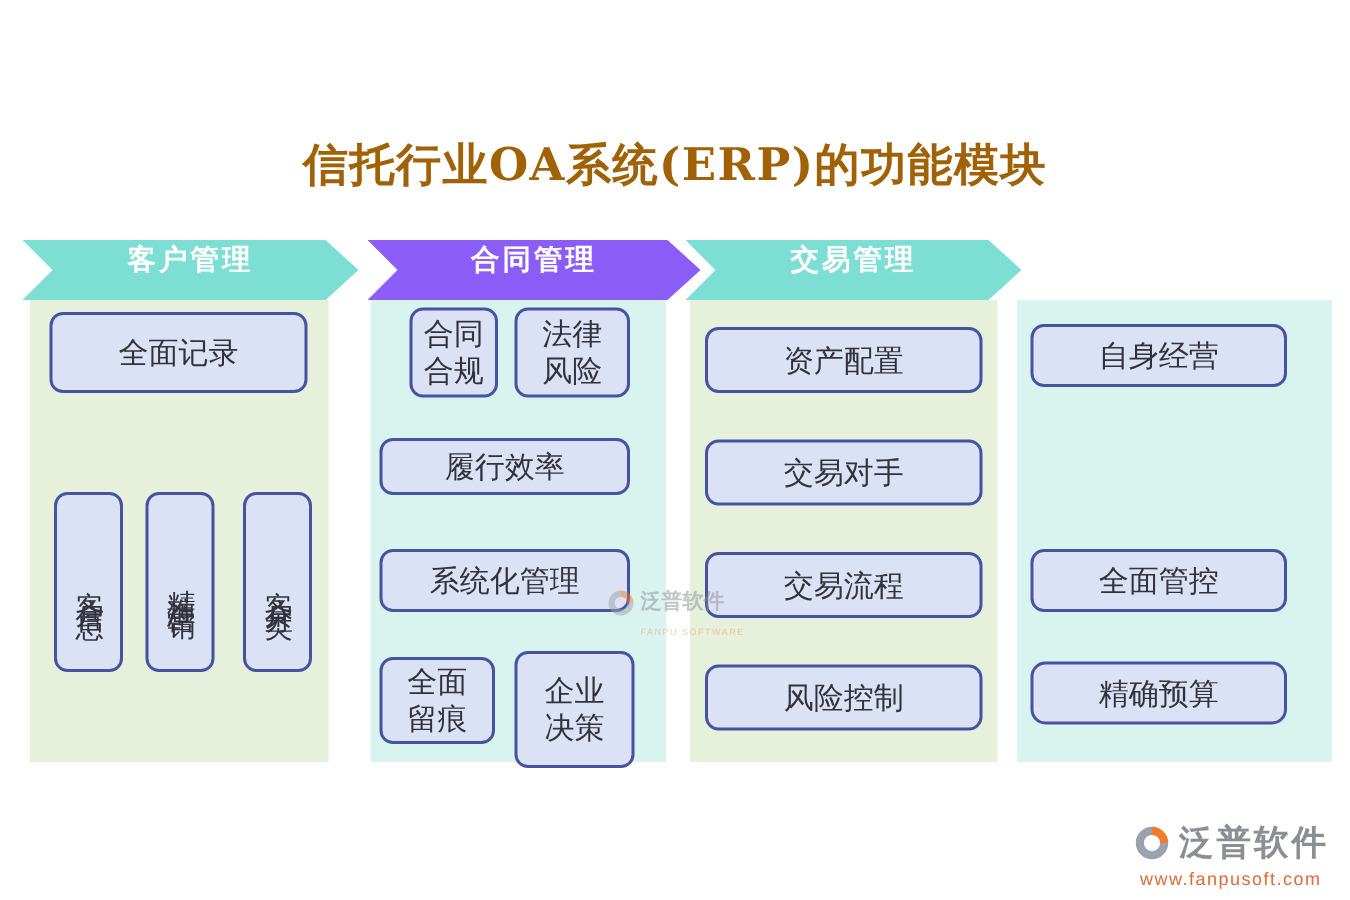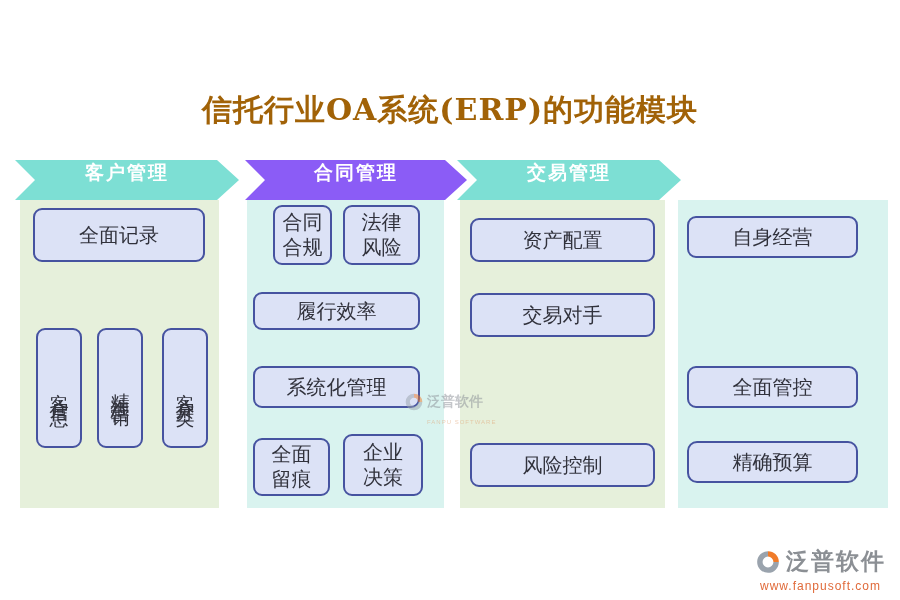"交易流程" div.box { html: none -> <div>交易流程</div> }
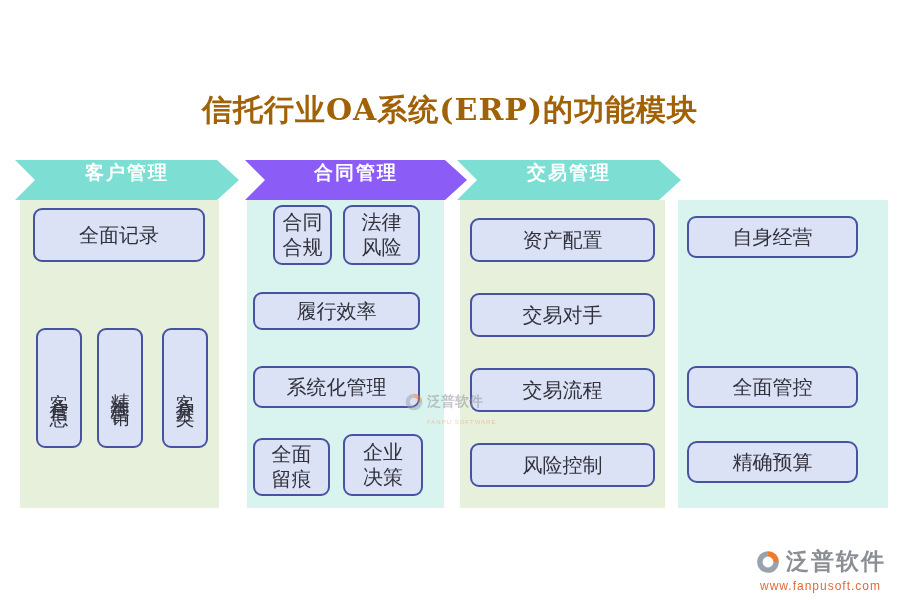"企业" div.box { height: 62px -> 78px }
